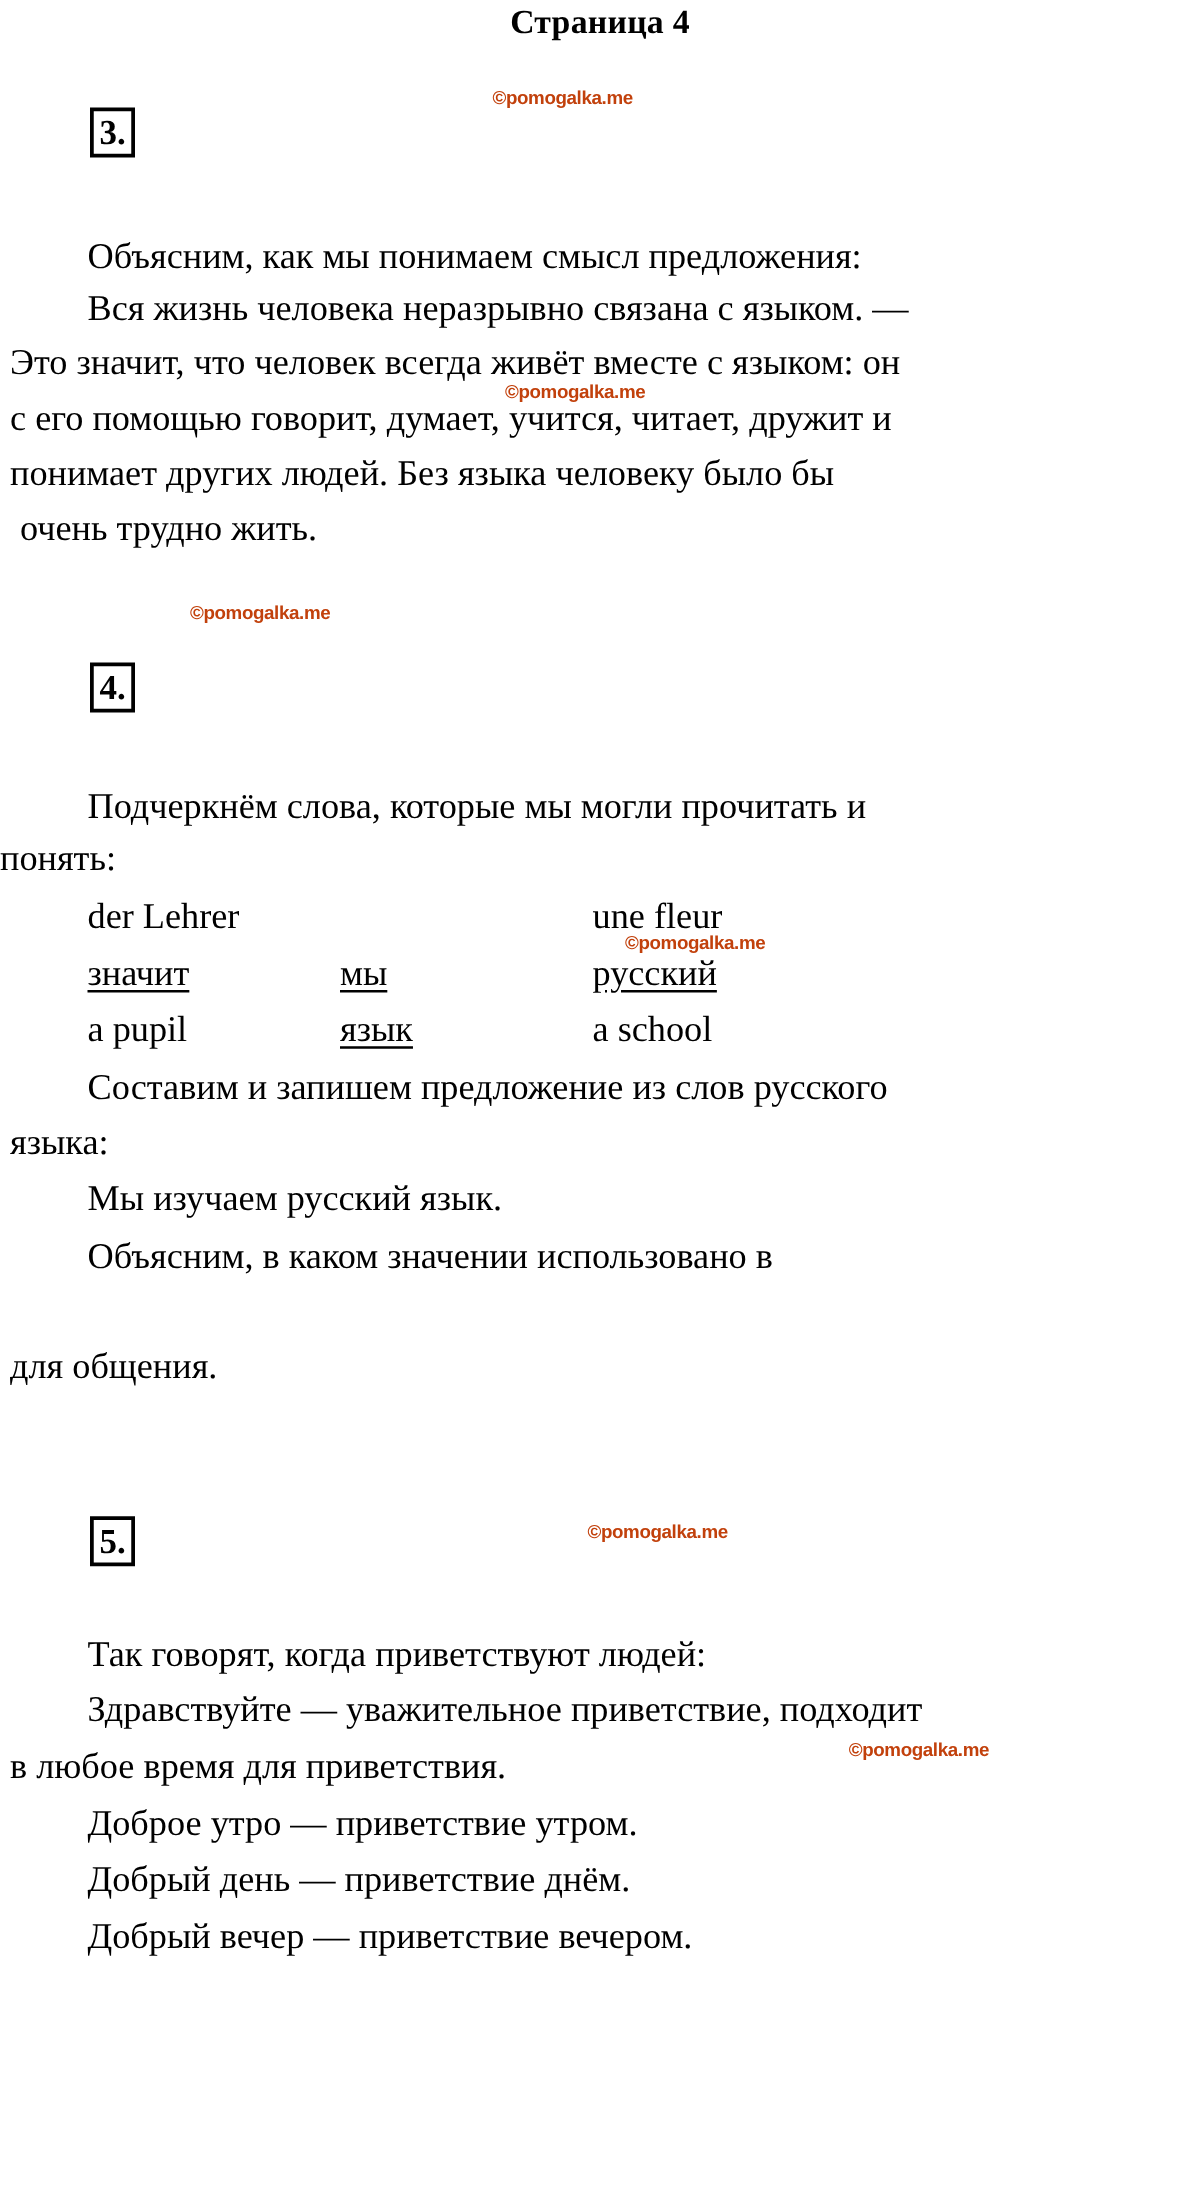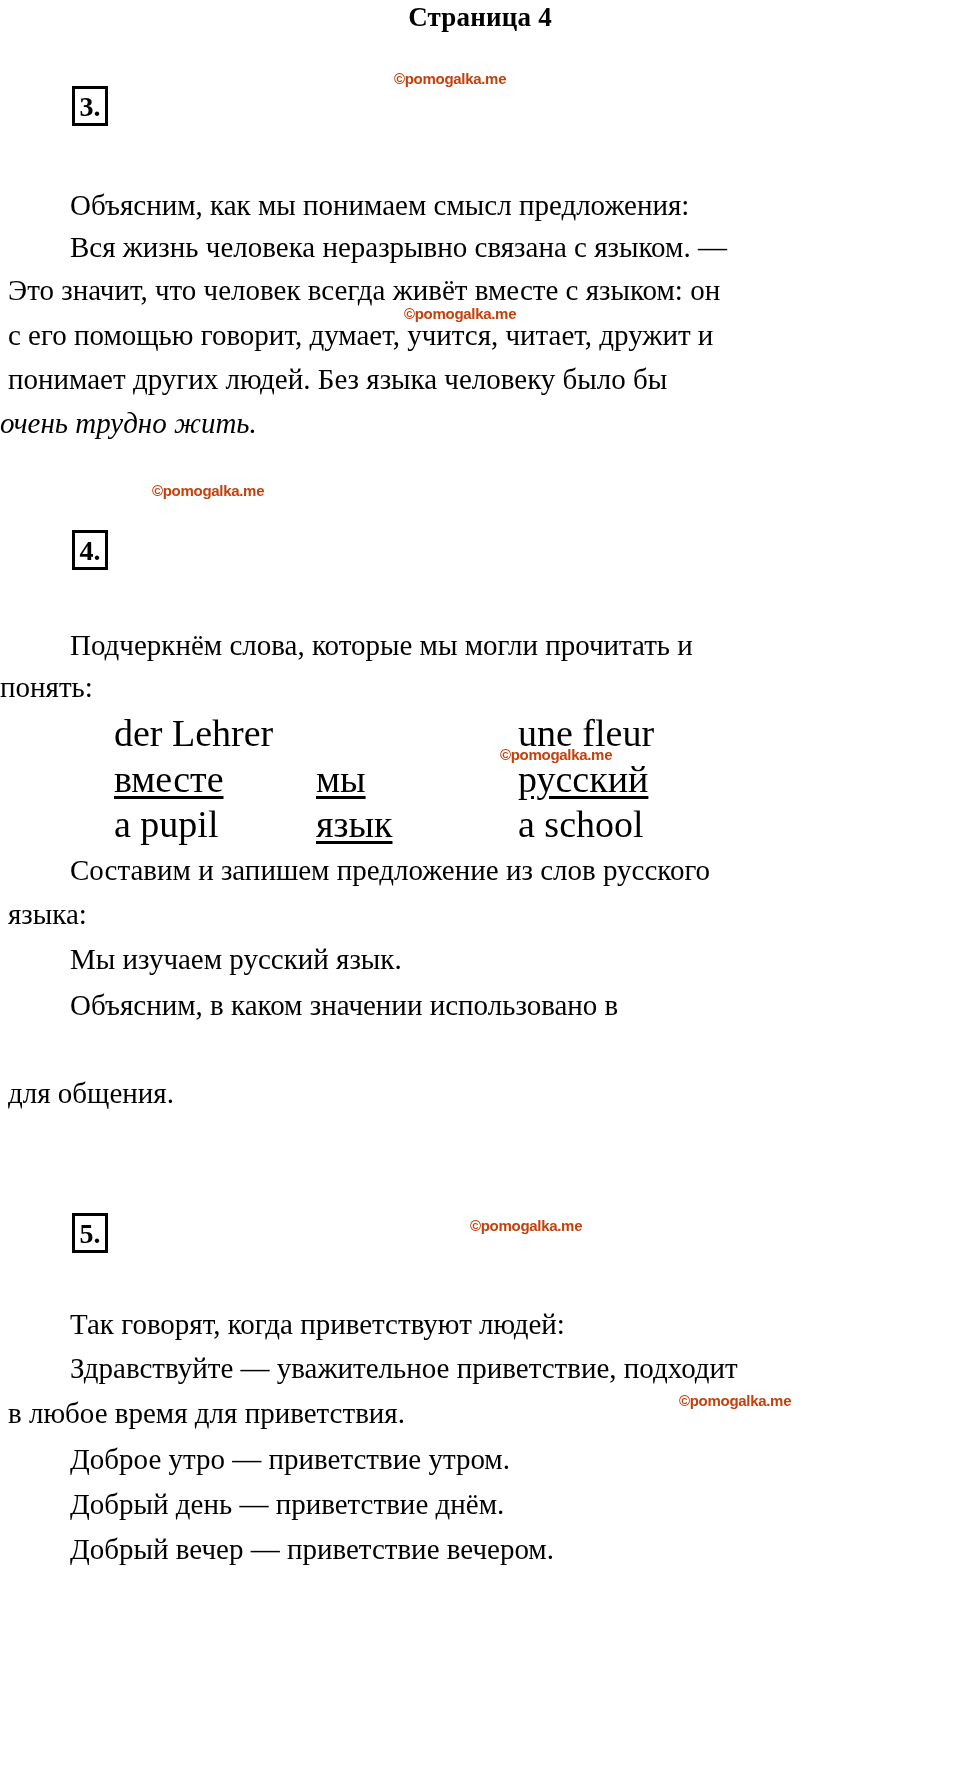"очень трудно жить." div.line { font-style: italic -> none; left: 0 -> 16px }
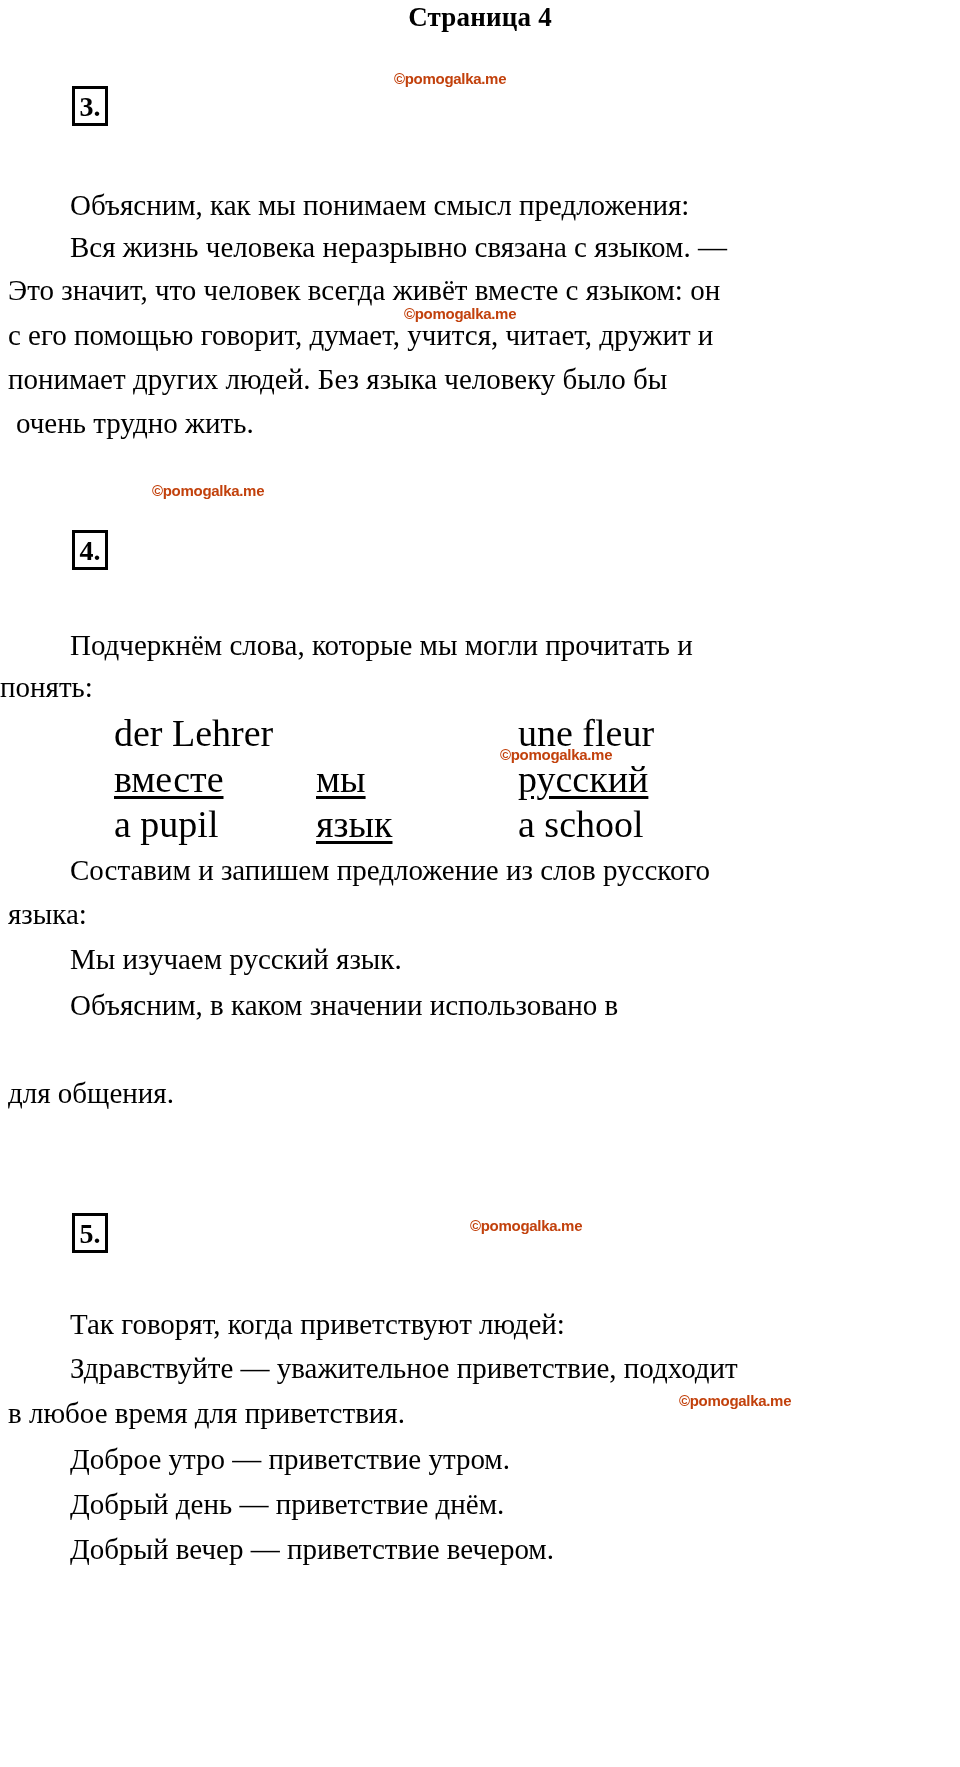"der Lehrer" .wcell { font-size: 38px -> 29px; margin-left: 44px -> none }
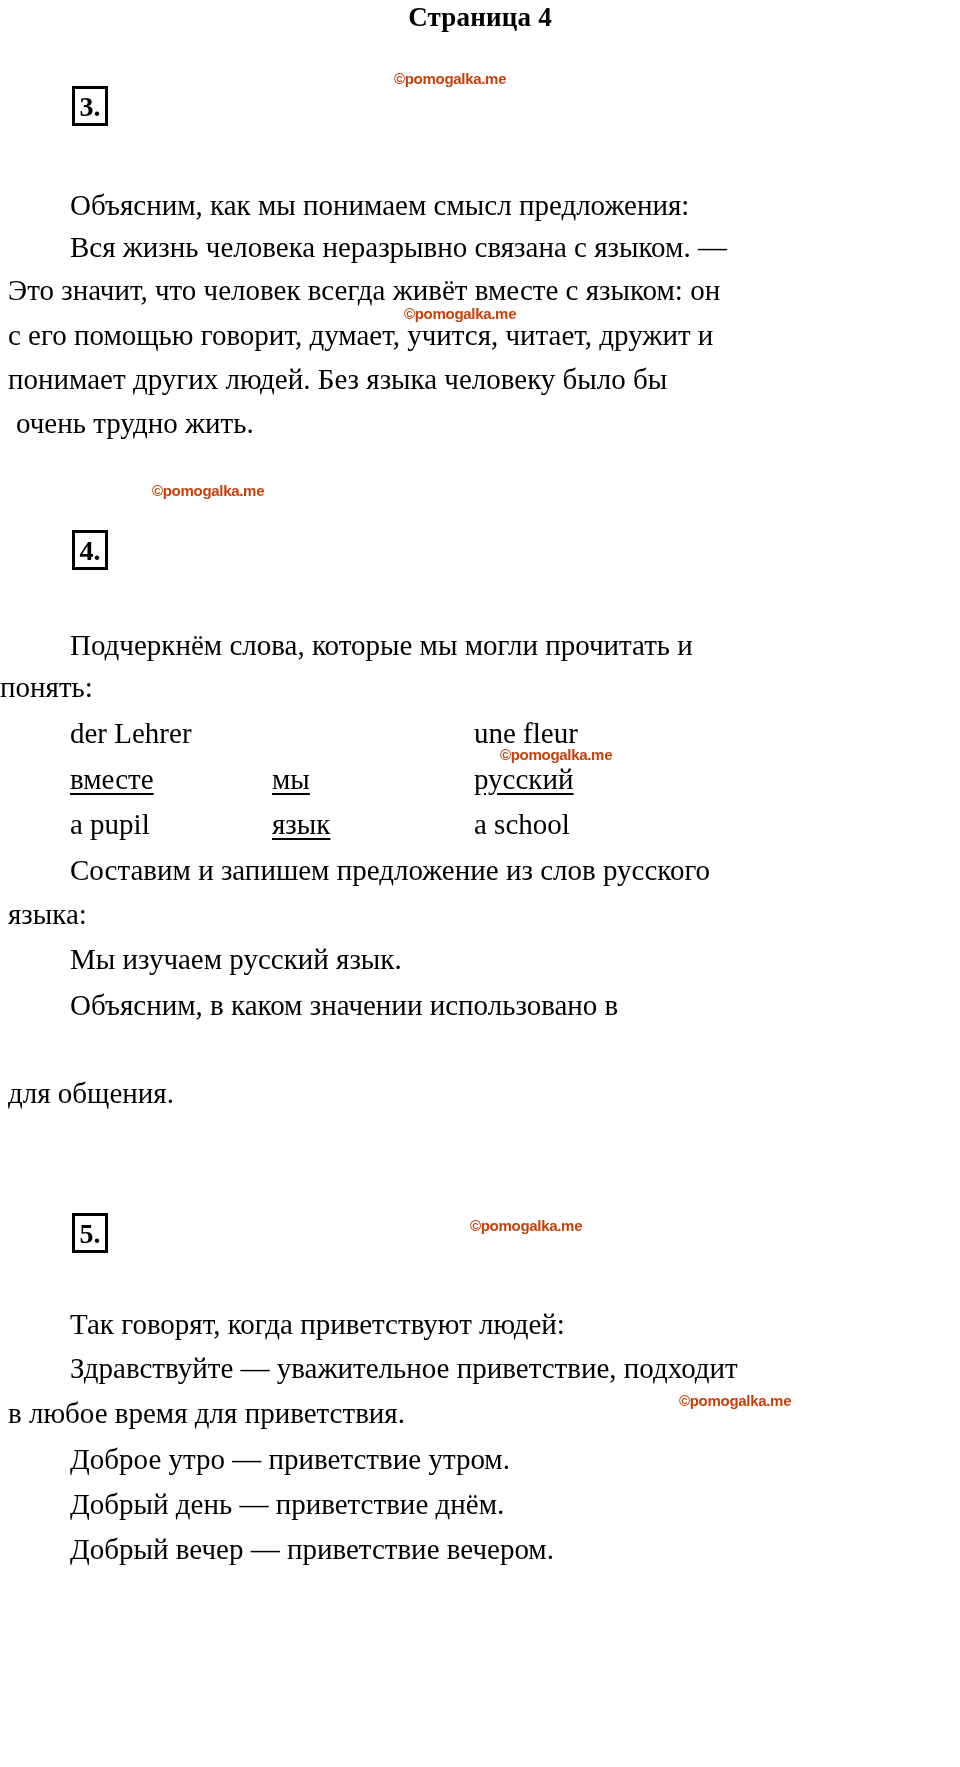"вместе" div.wcell { text: вместе -> значит }
